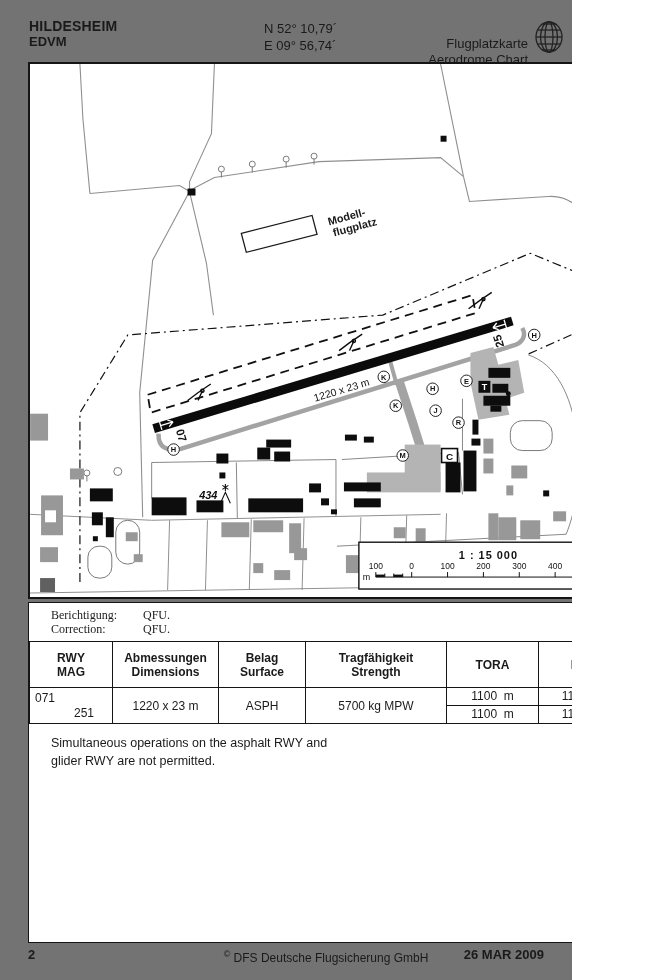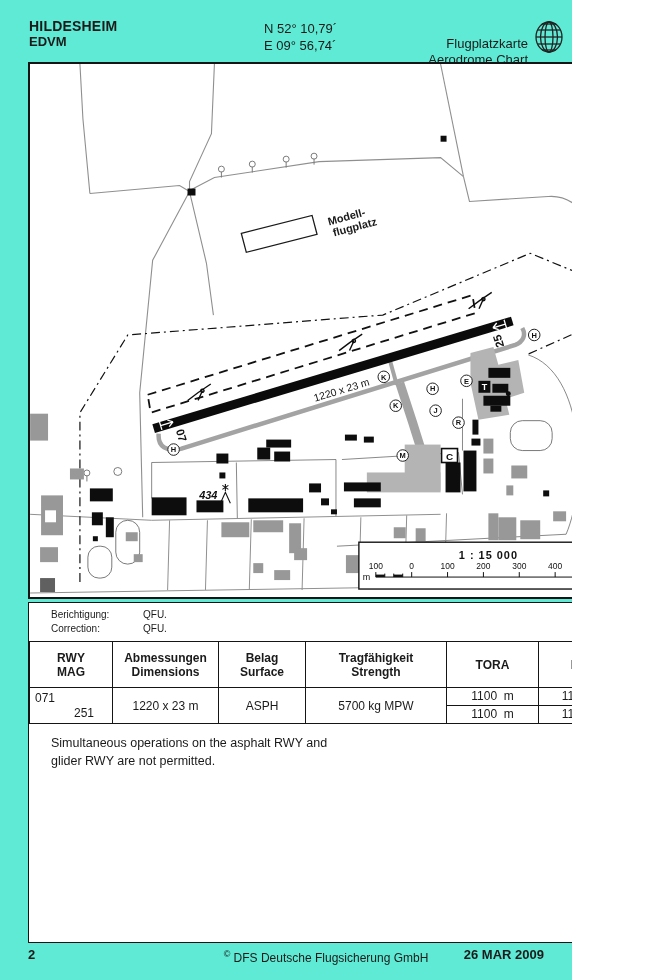"HILDESHEIM" .page { background: #5eead4 -> #737373 }
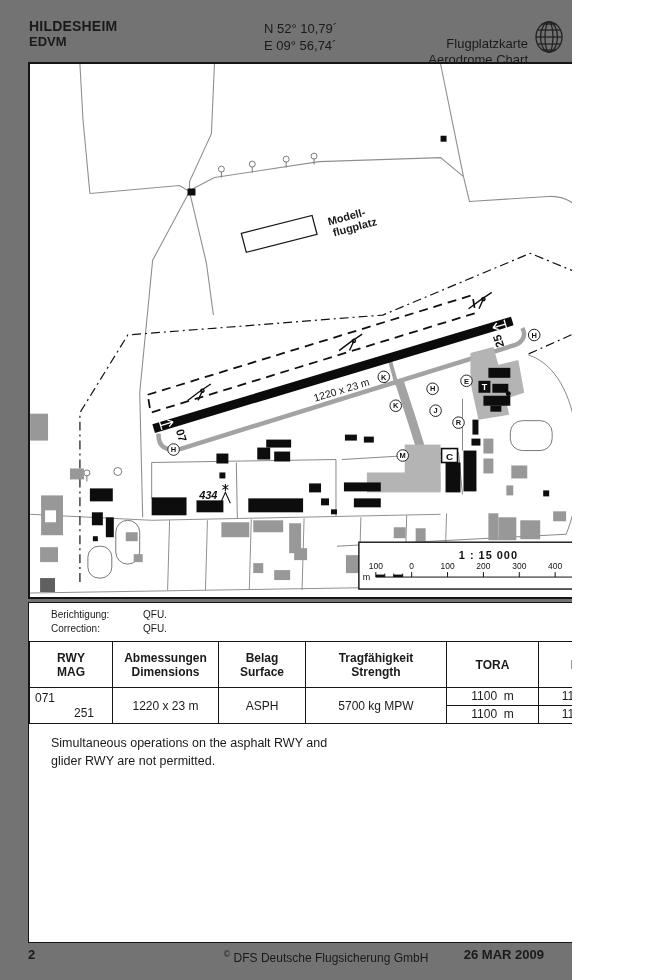"Berichtigung:" .corr { font-family: none -> Liberation Serif, serif; font-size: 10px -> 12px }
